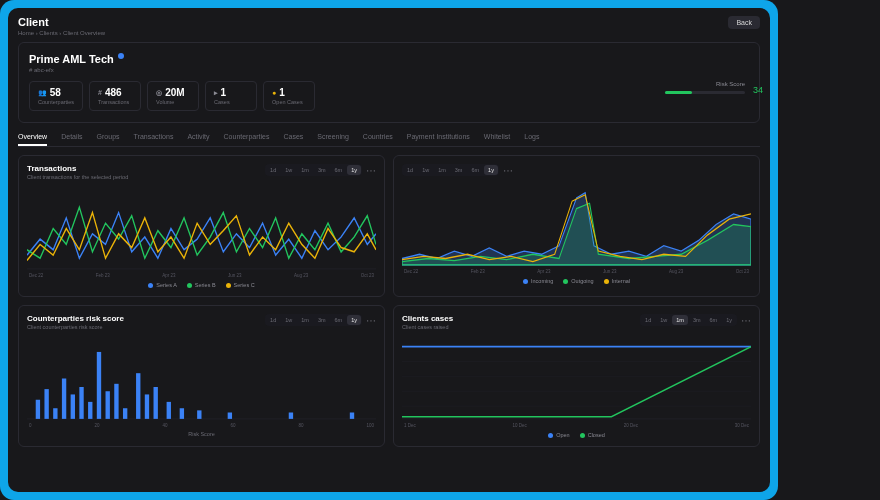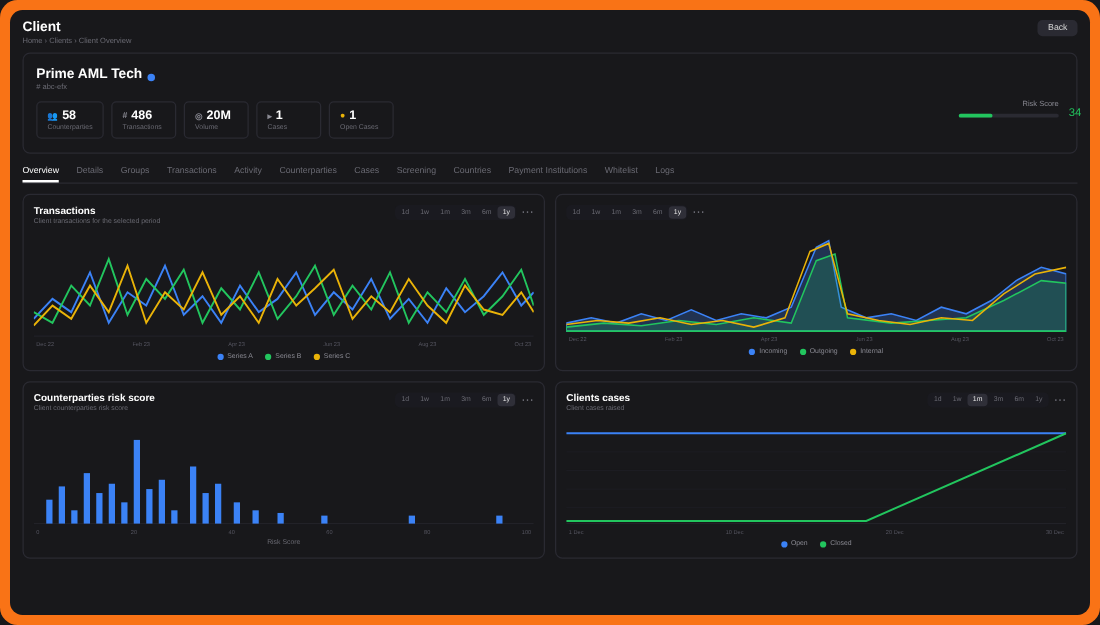"Client" .frame { background: #f97316 -> #0ea5e9; width: 880px -> 778px }
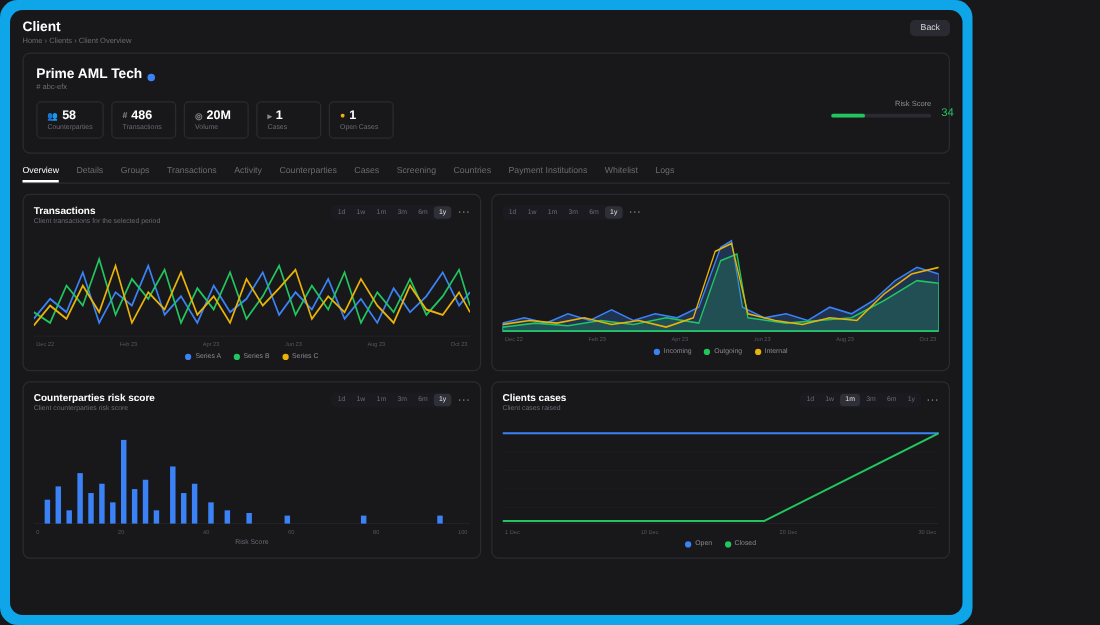"Prime AML Tech" .client-name { align-items: flex-end -> flex-start }
